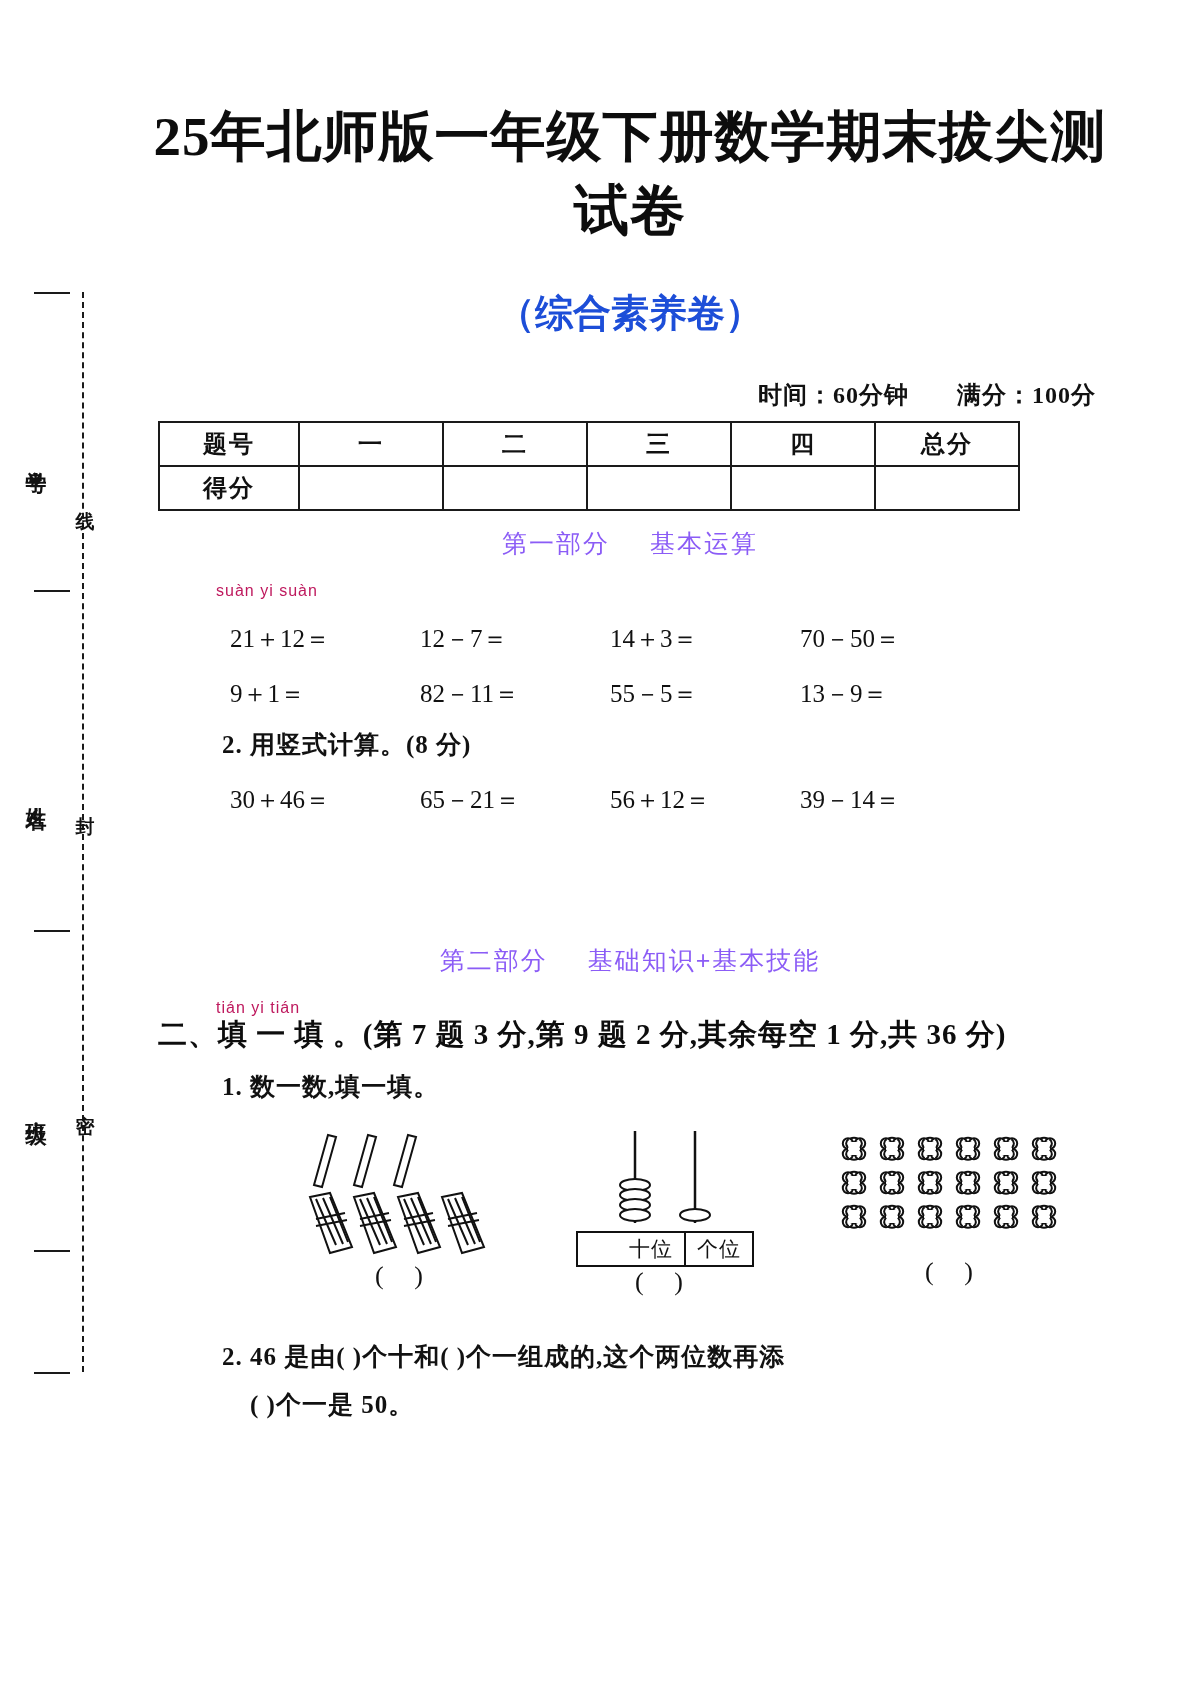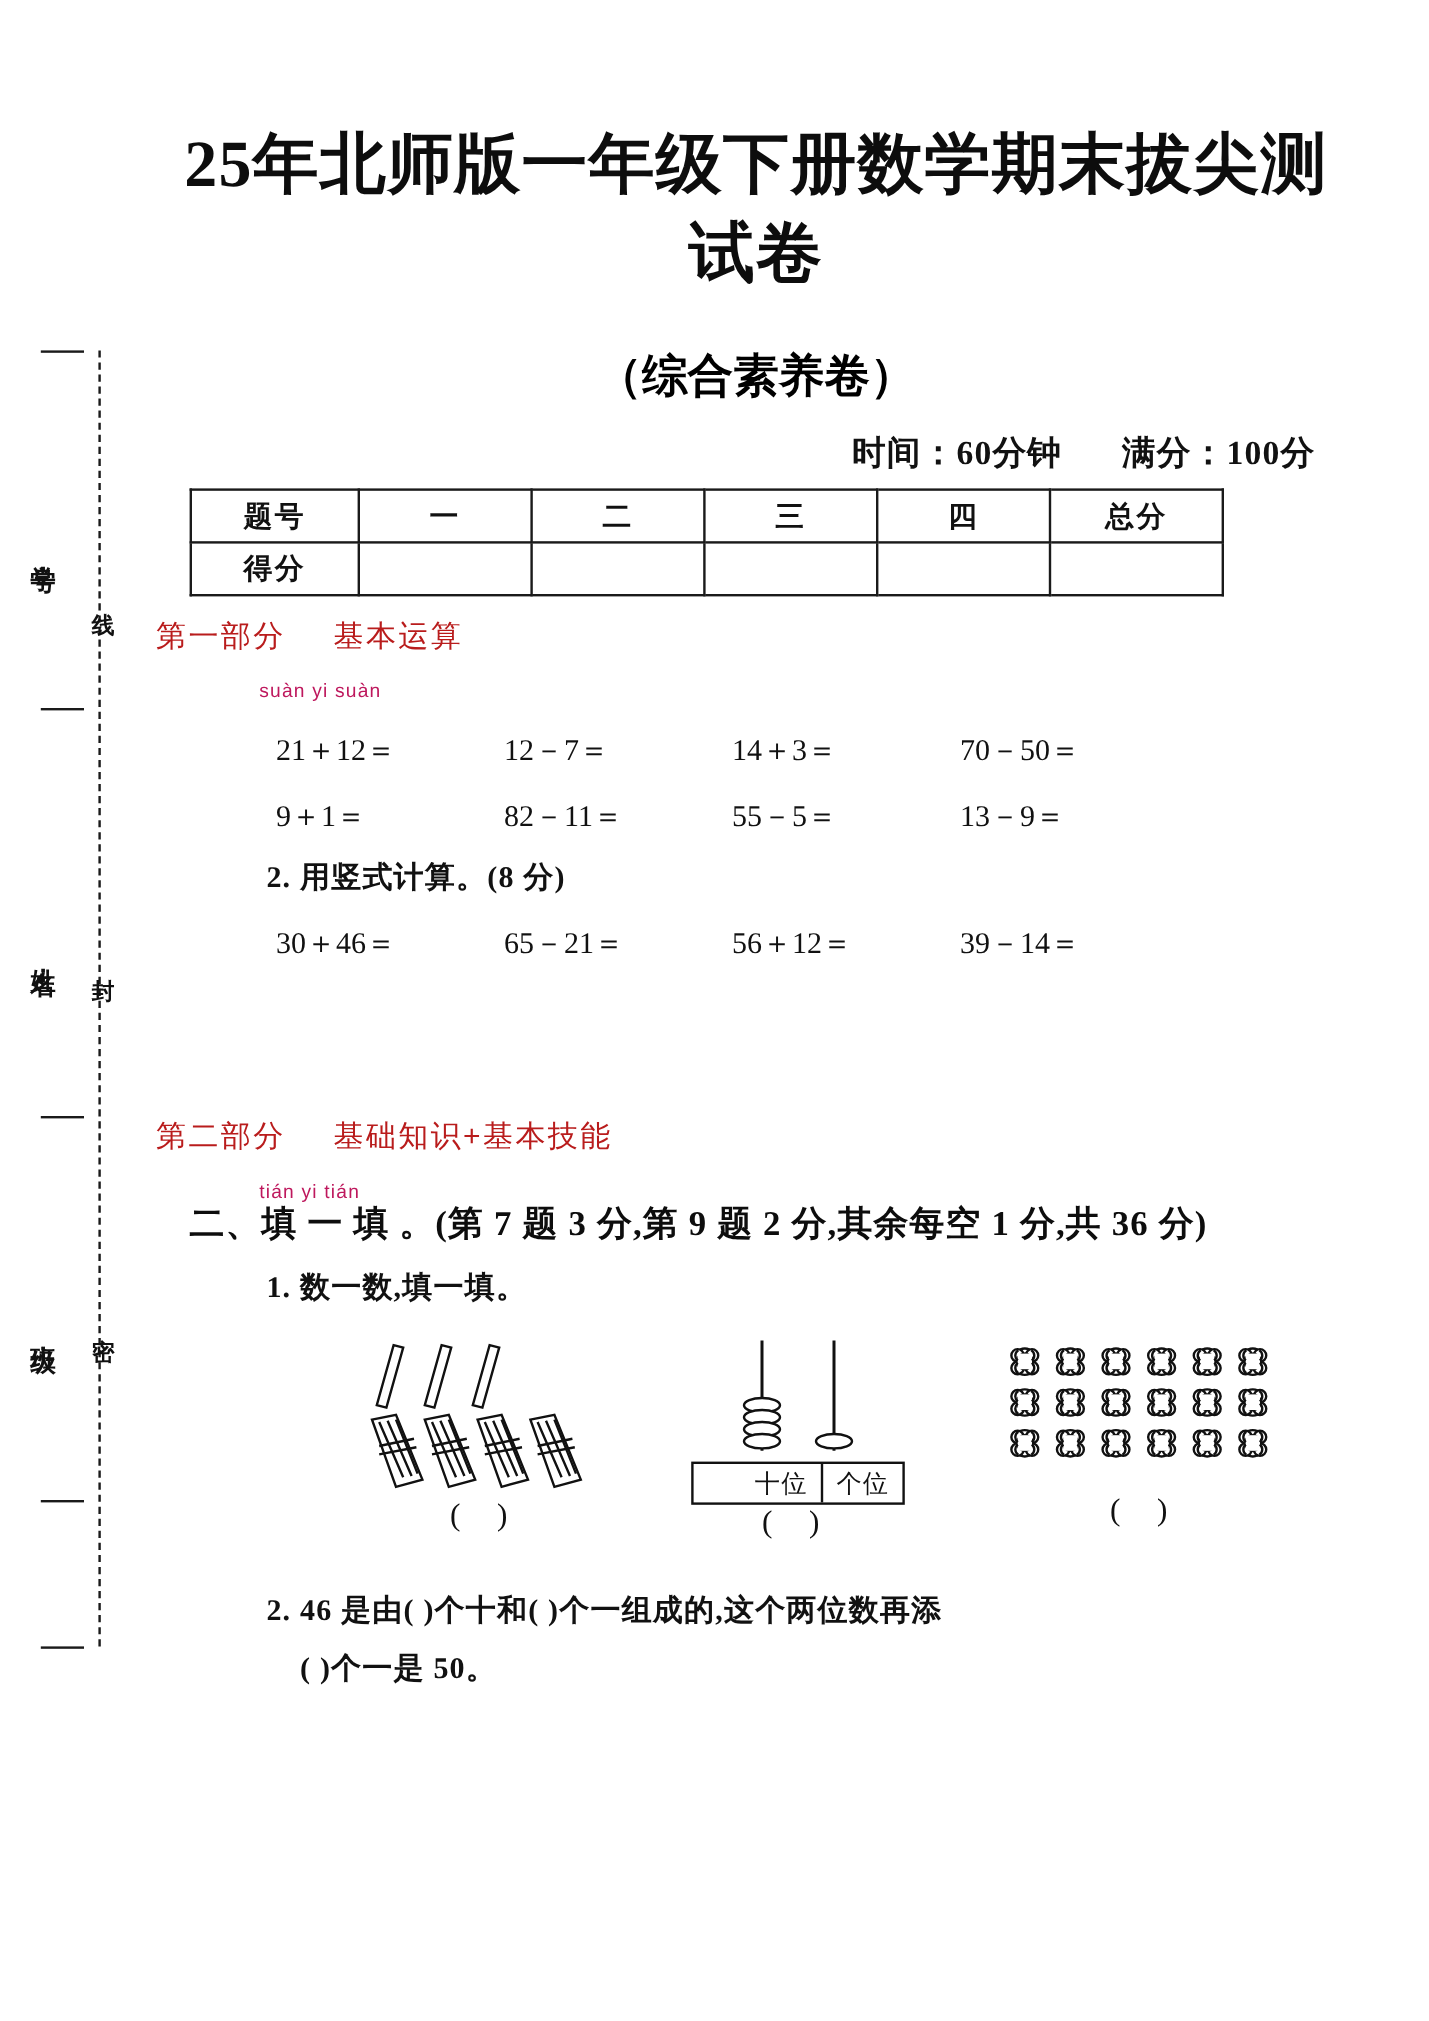"（综合素养卷）" .subtitle { color: #000000 -> #1d4ed8 }
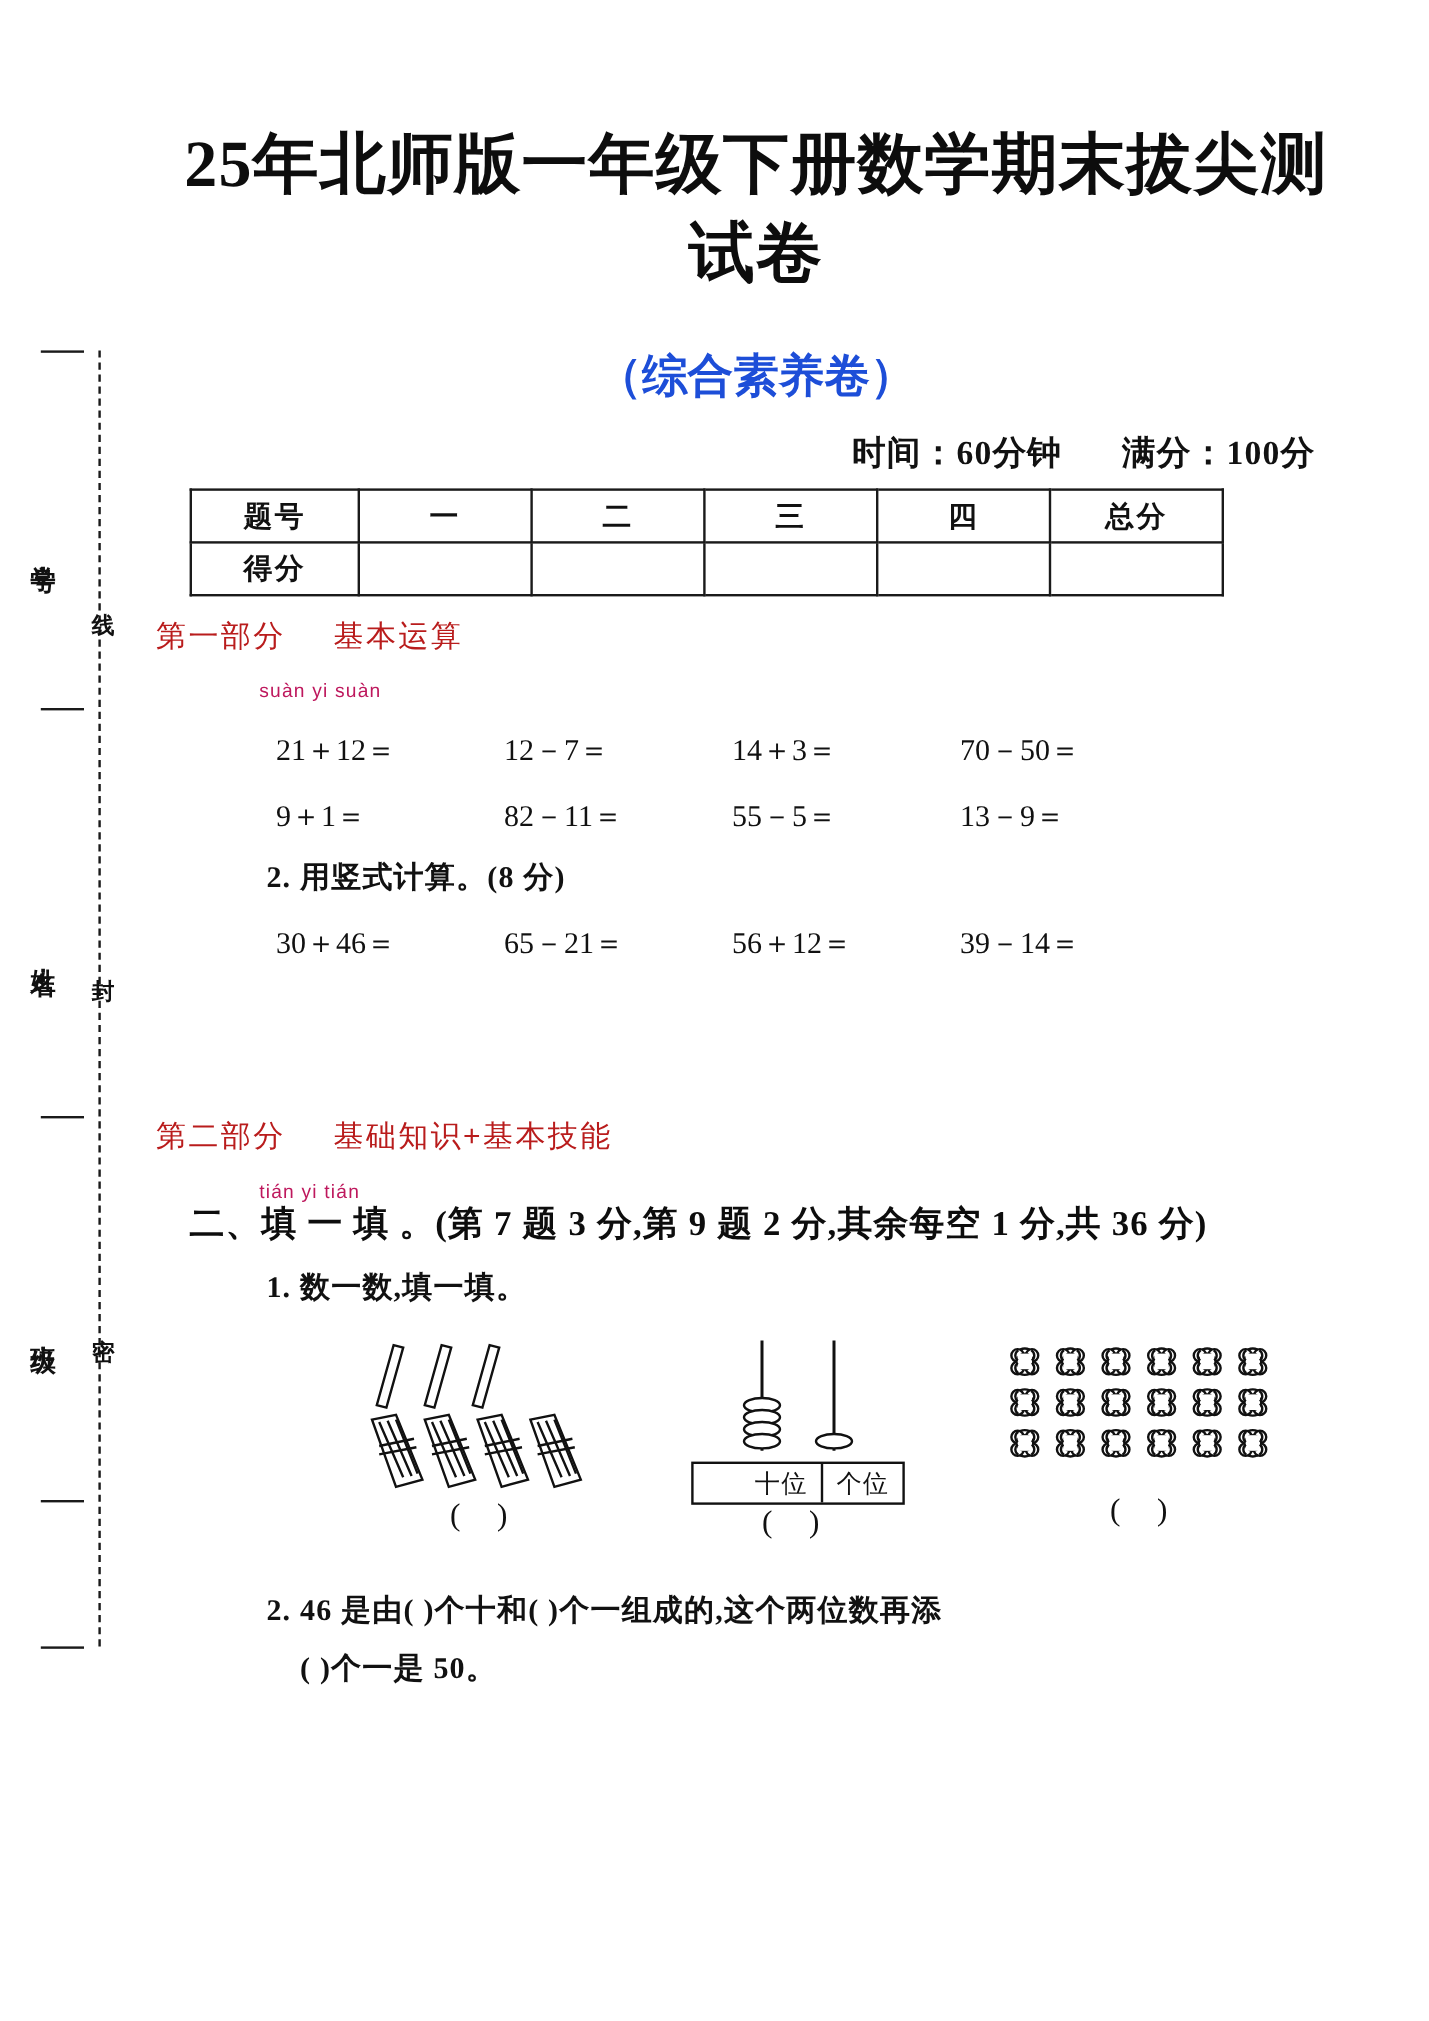"时间：60分钟 满分：100分" .meta-row { font-size: 28px -> 24px; margin-top: 20px -> 40px }
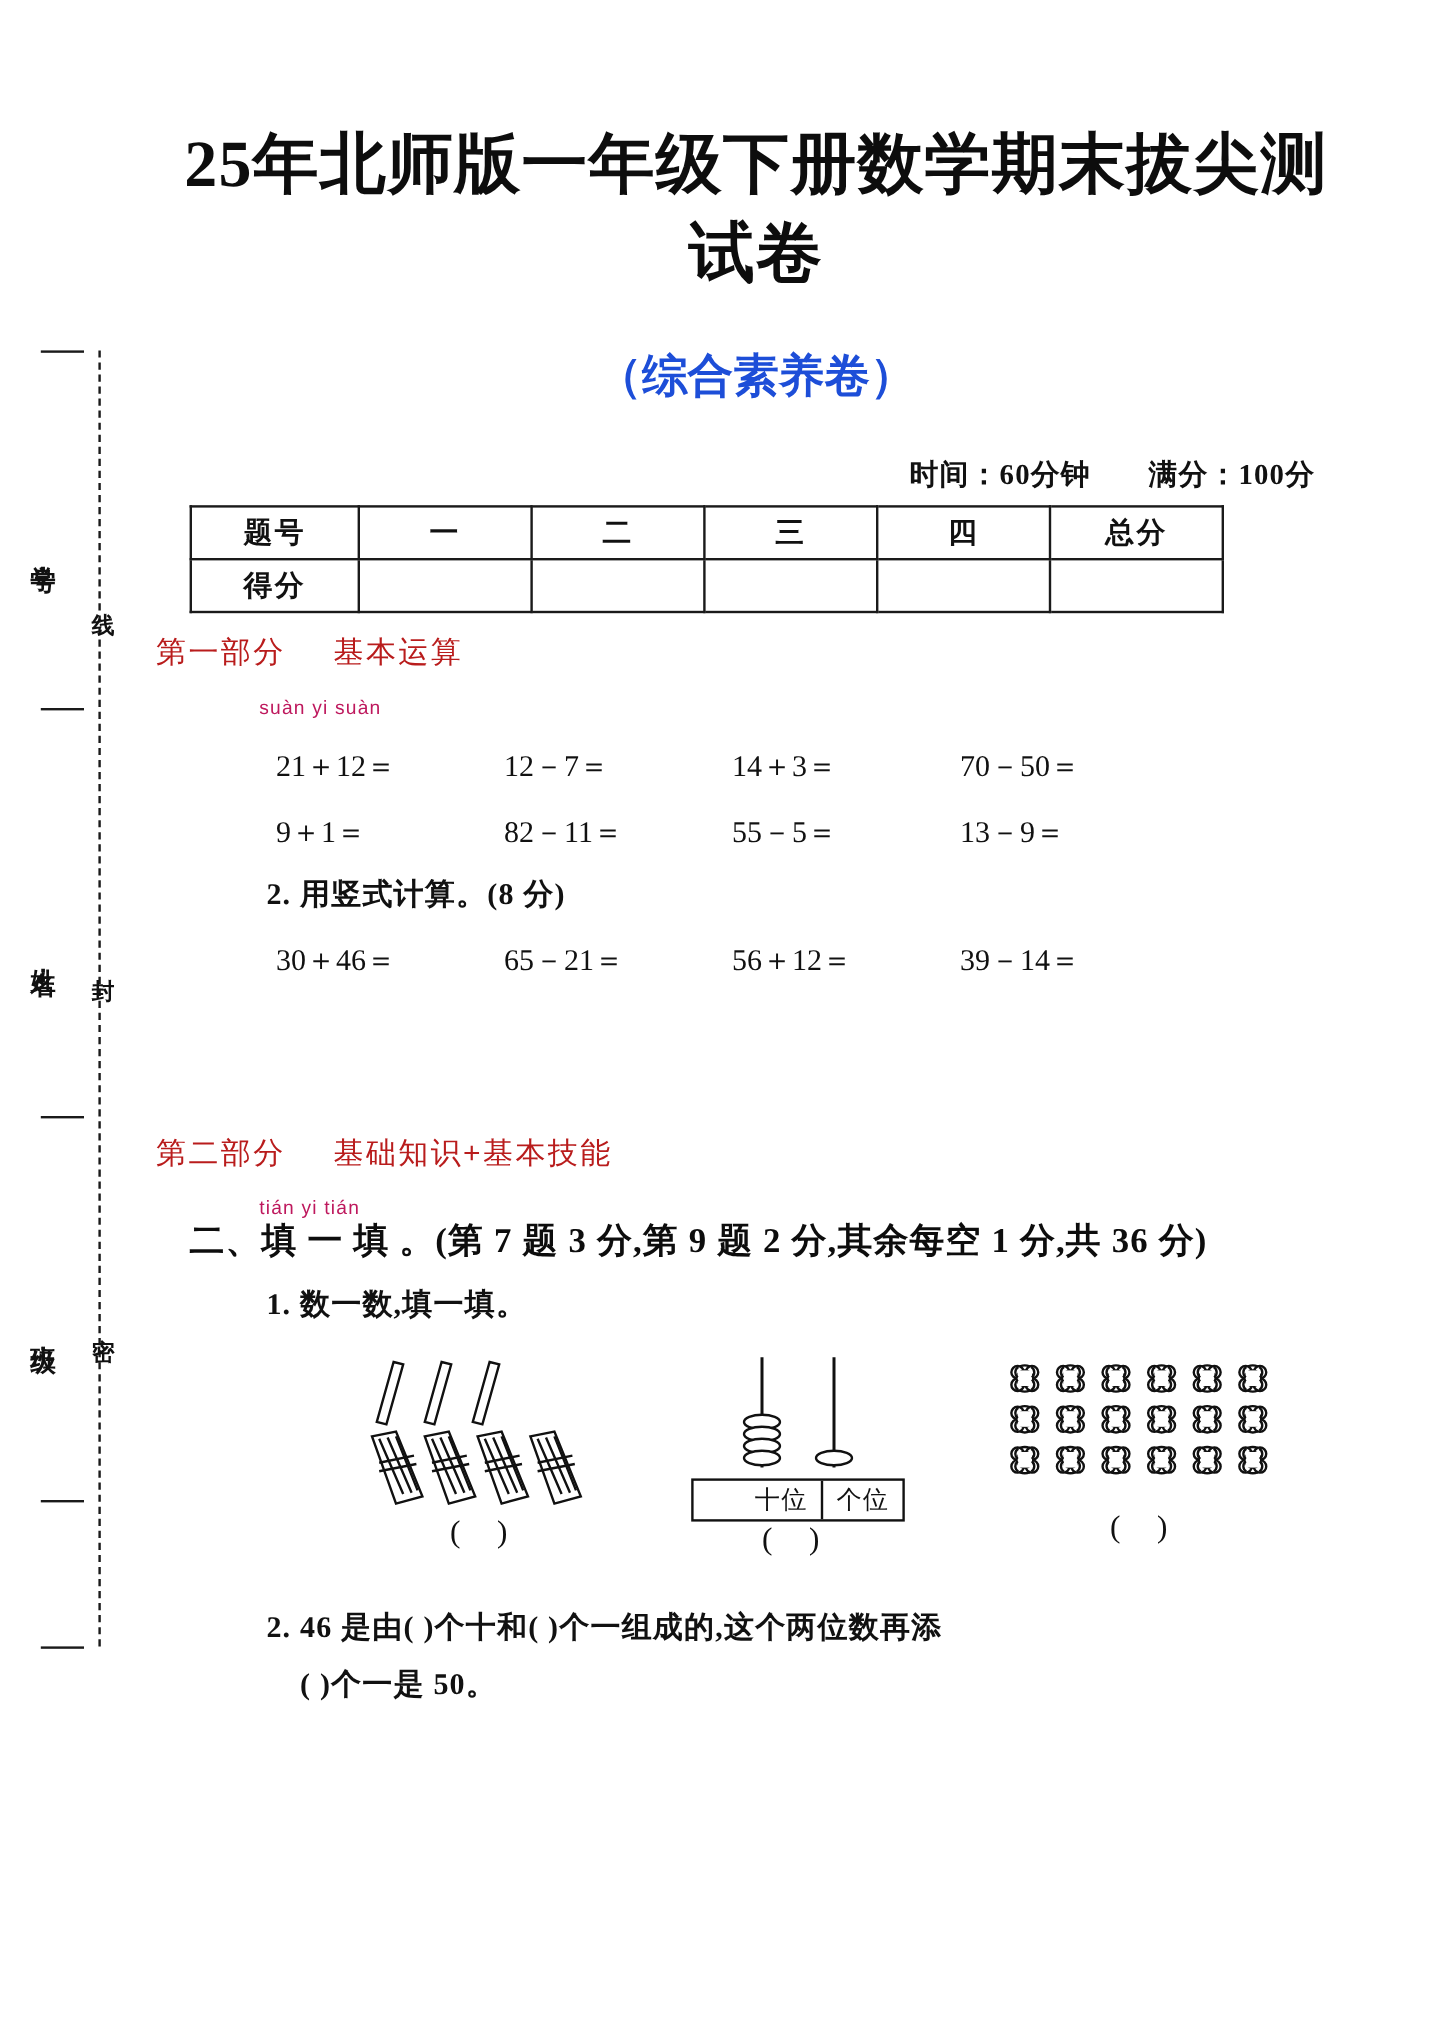"第一部分 基本运算" .part-header { color: #b91c1c -> #8b5cf6; text-align: none -> center }
